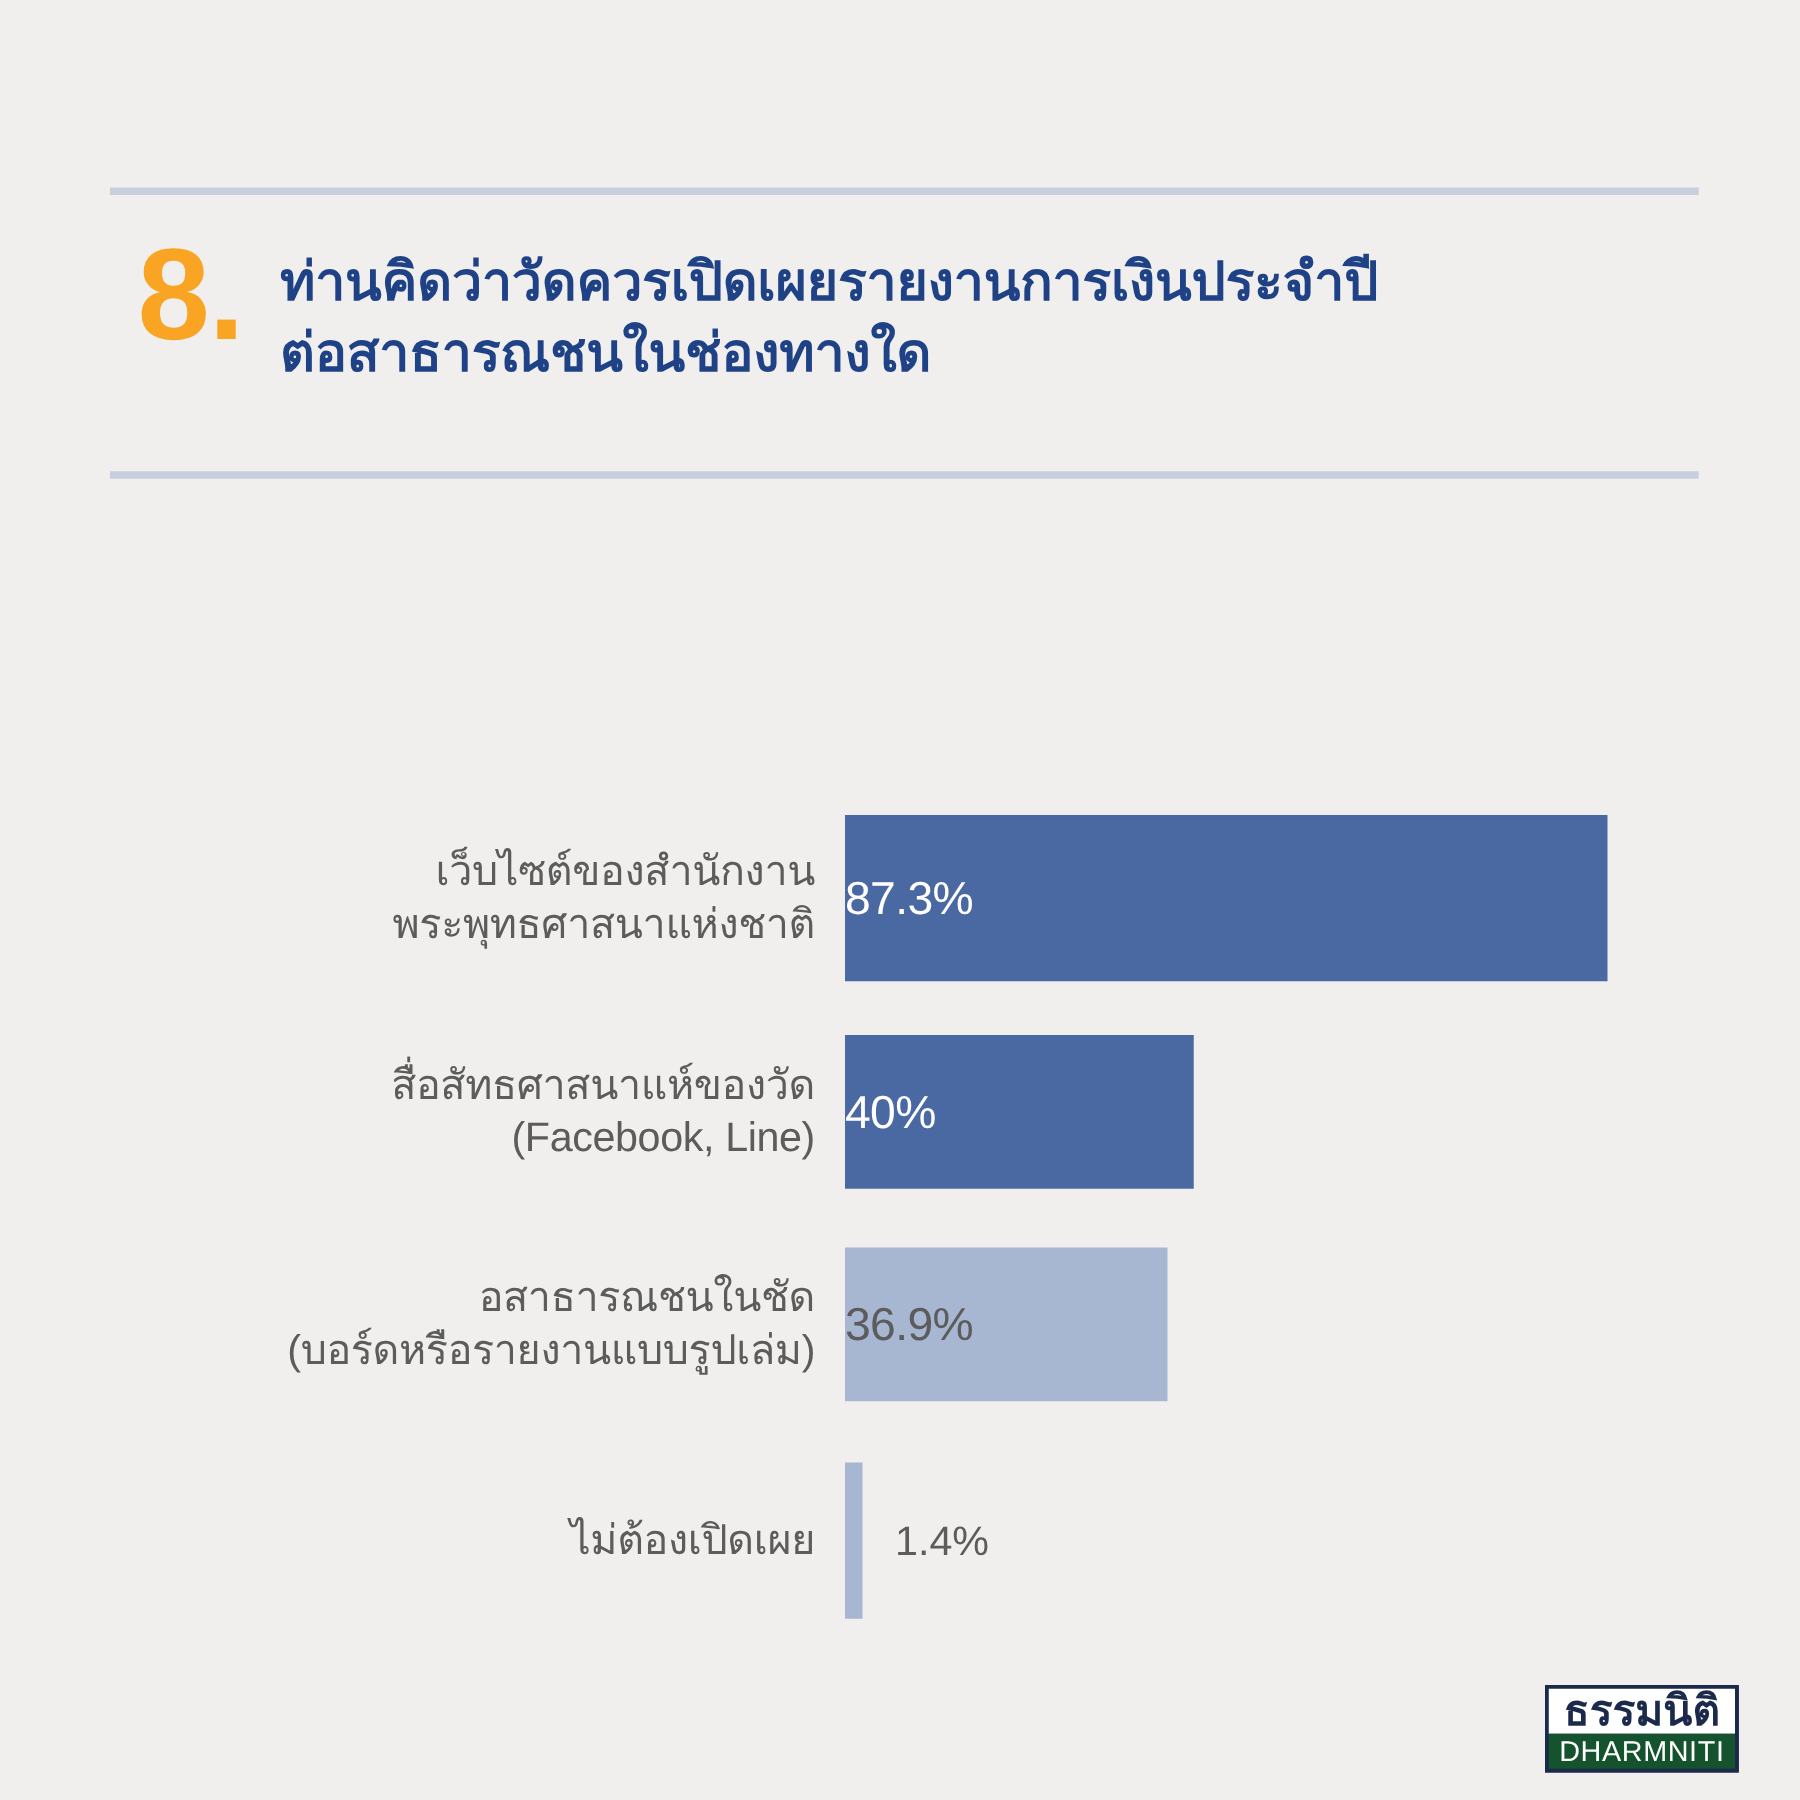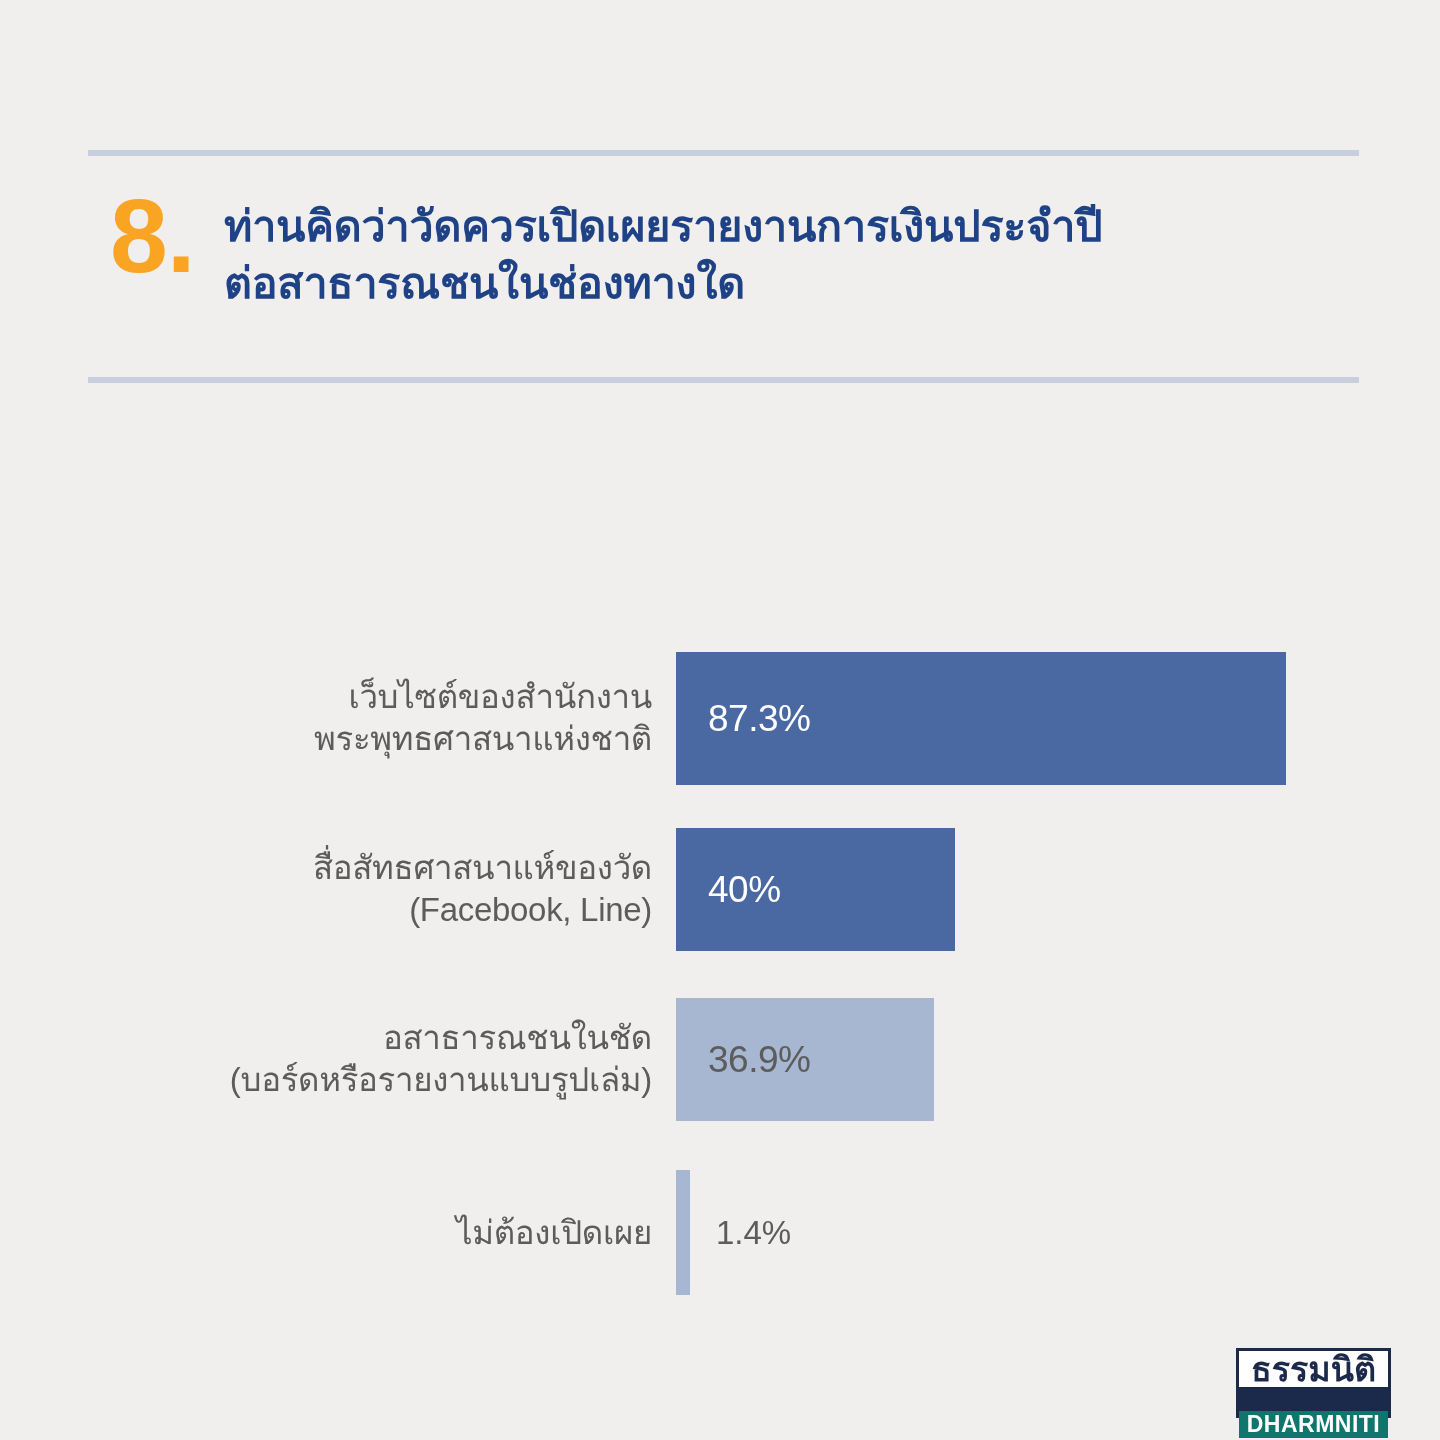"87.3%" .bar .bar-value { padding-left: 32px -> none }
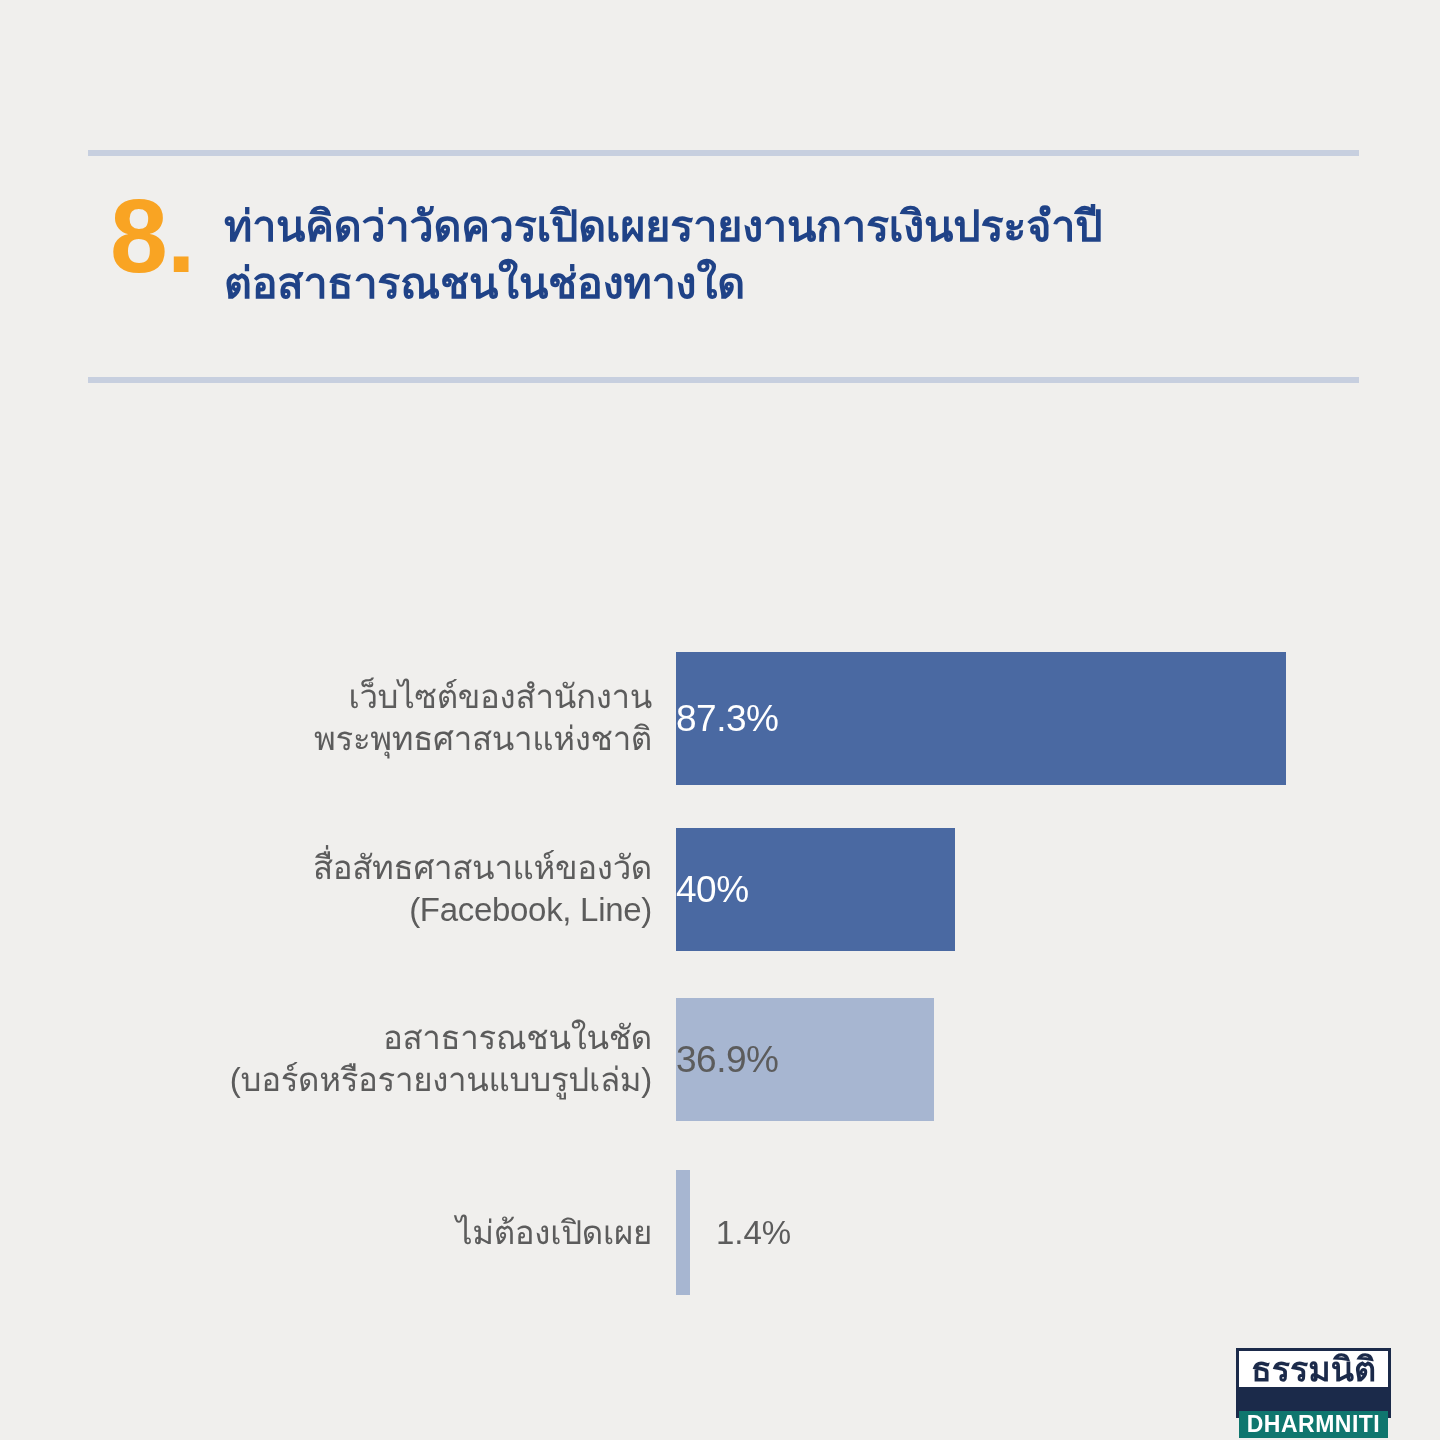"DHARMNITI" #logo .logo-en { background: #0f766e -> #14532d; font-weight: 700 -> 400; margin-top: 24px -> none }
